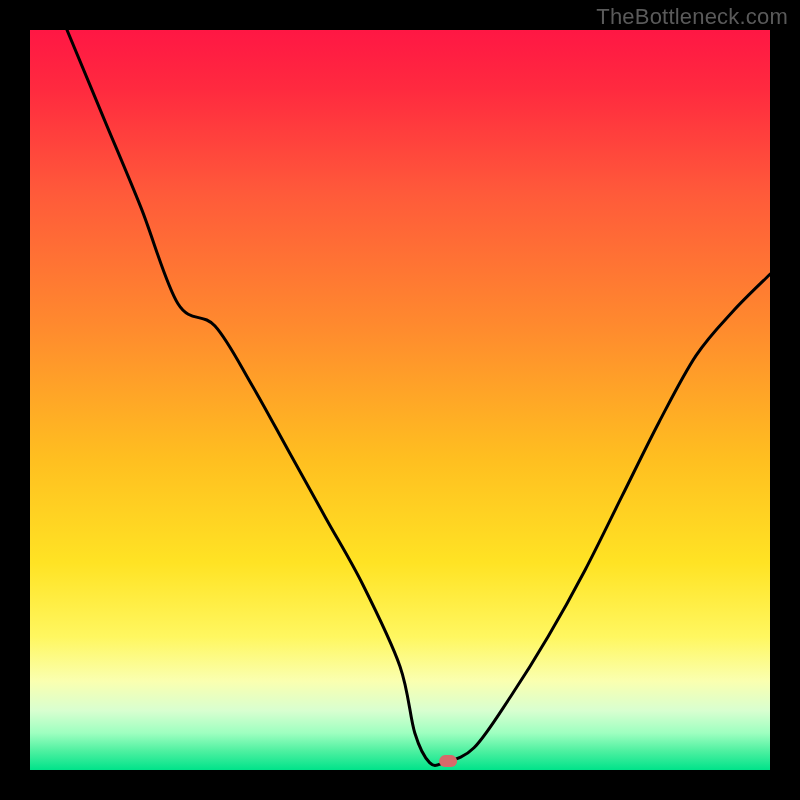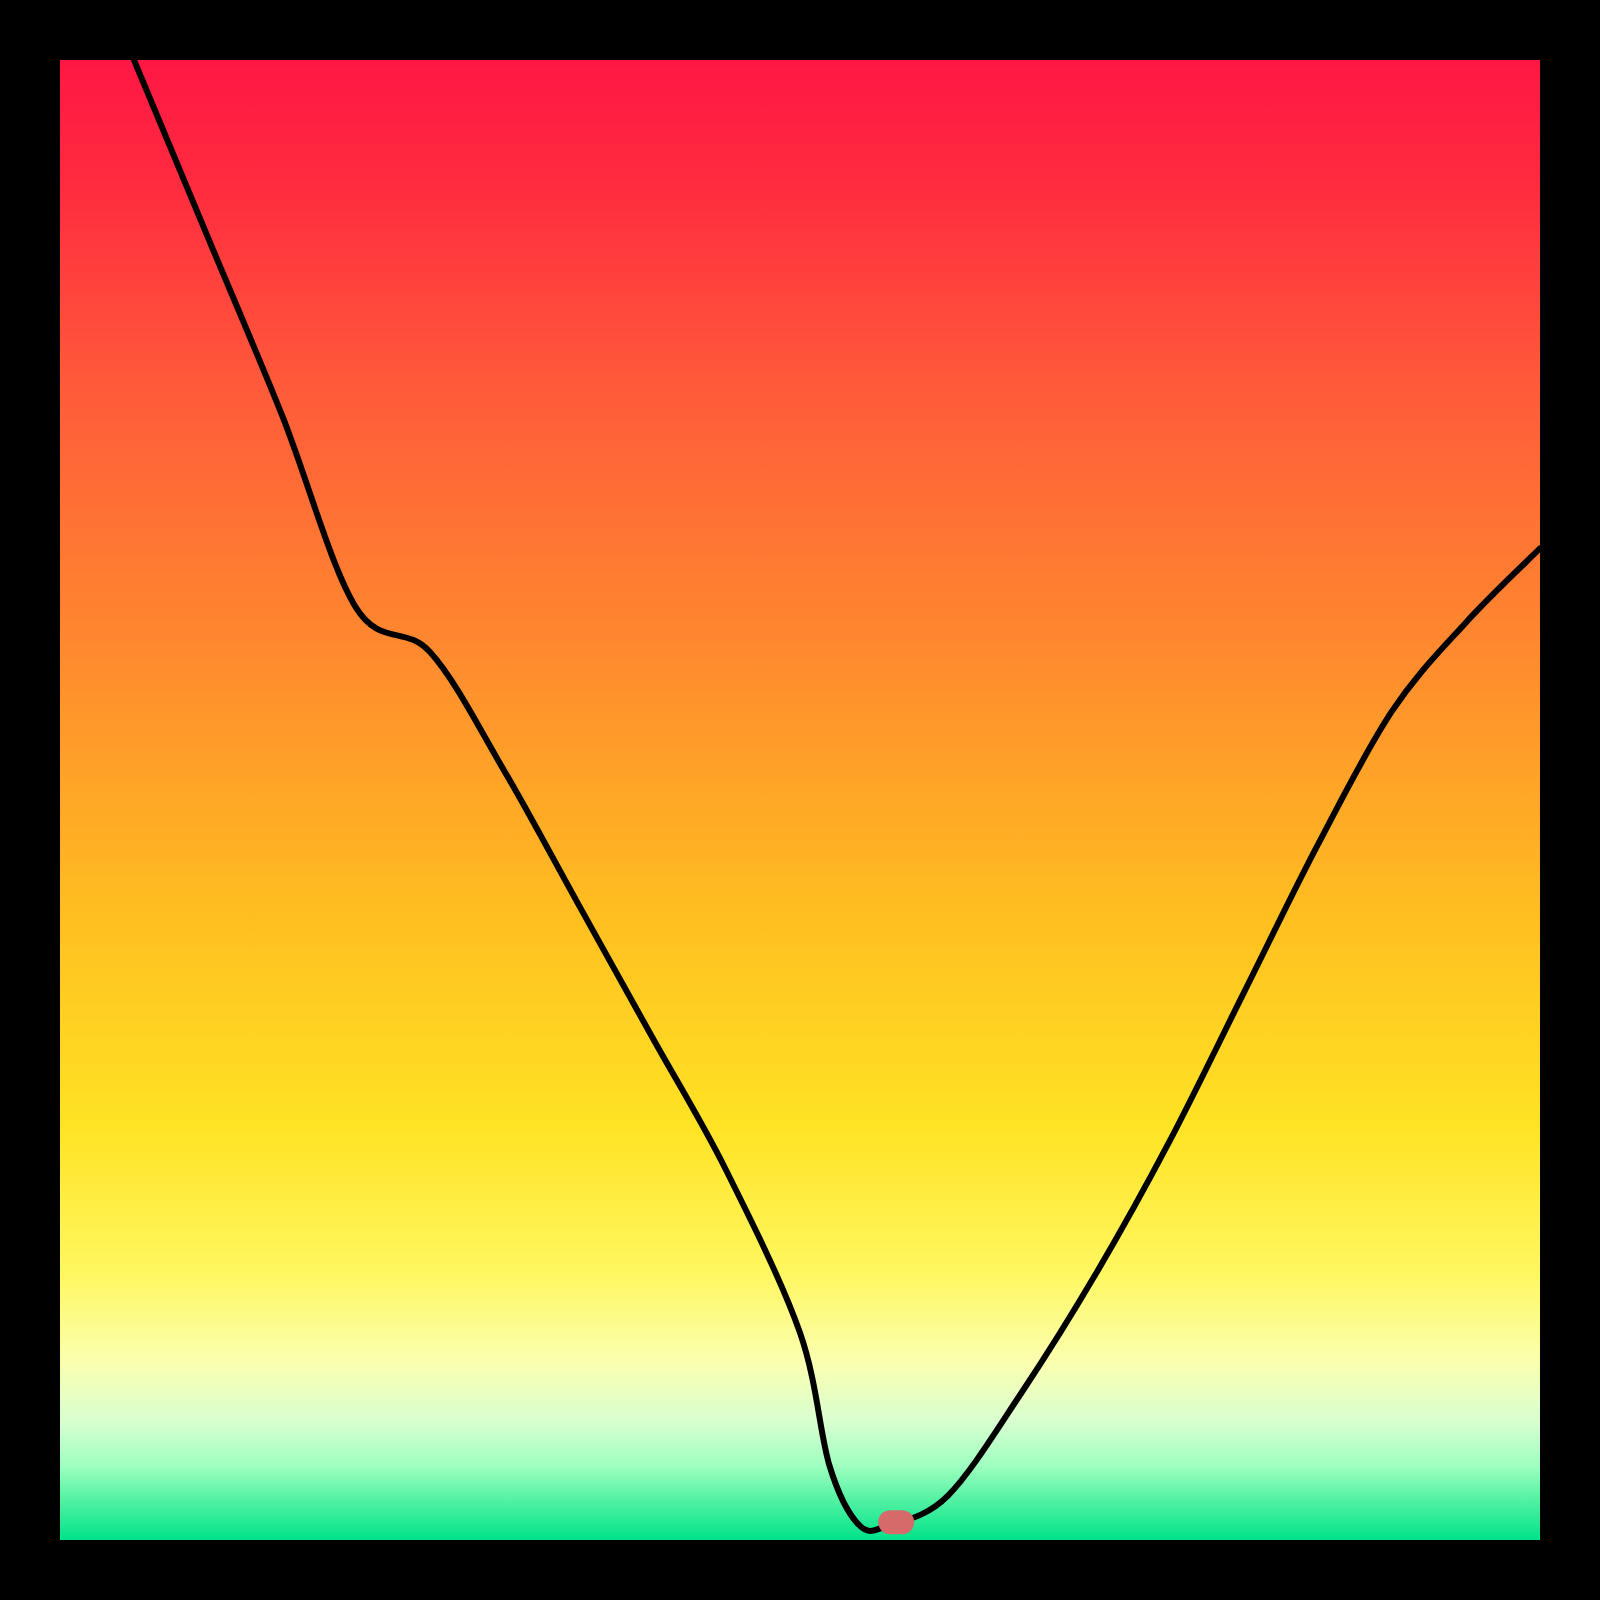"TheBottleneck.com" div.watermark { html: none -> <div>TheBottleneck.com</div> }
